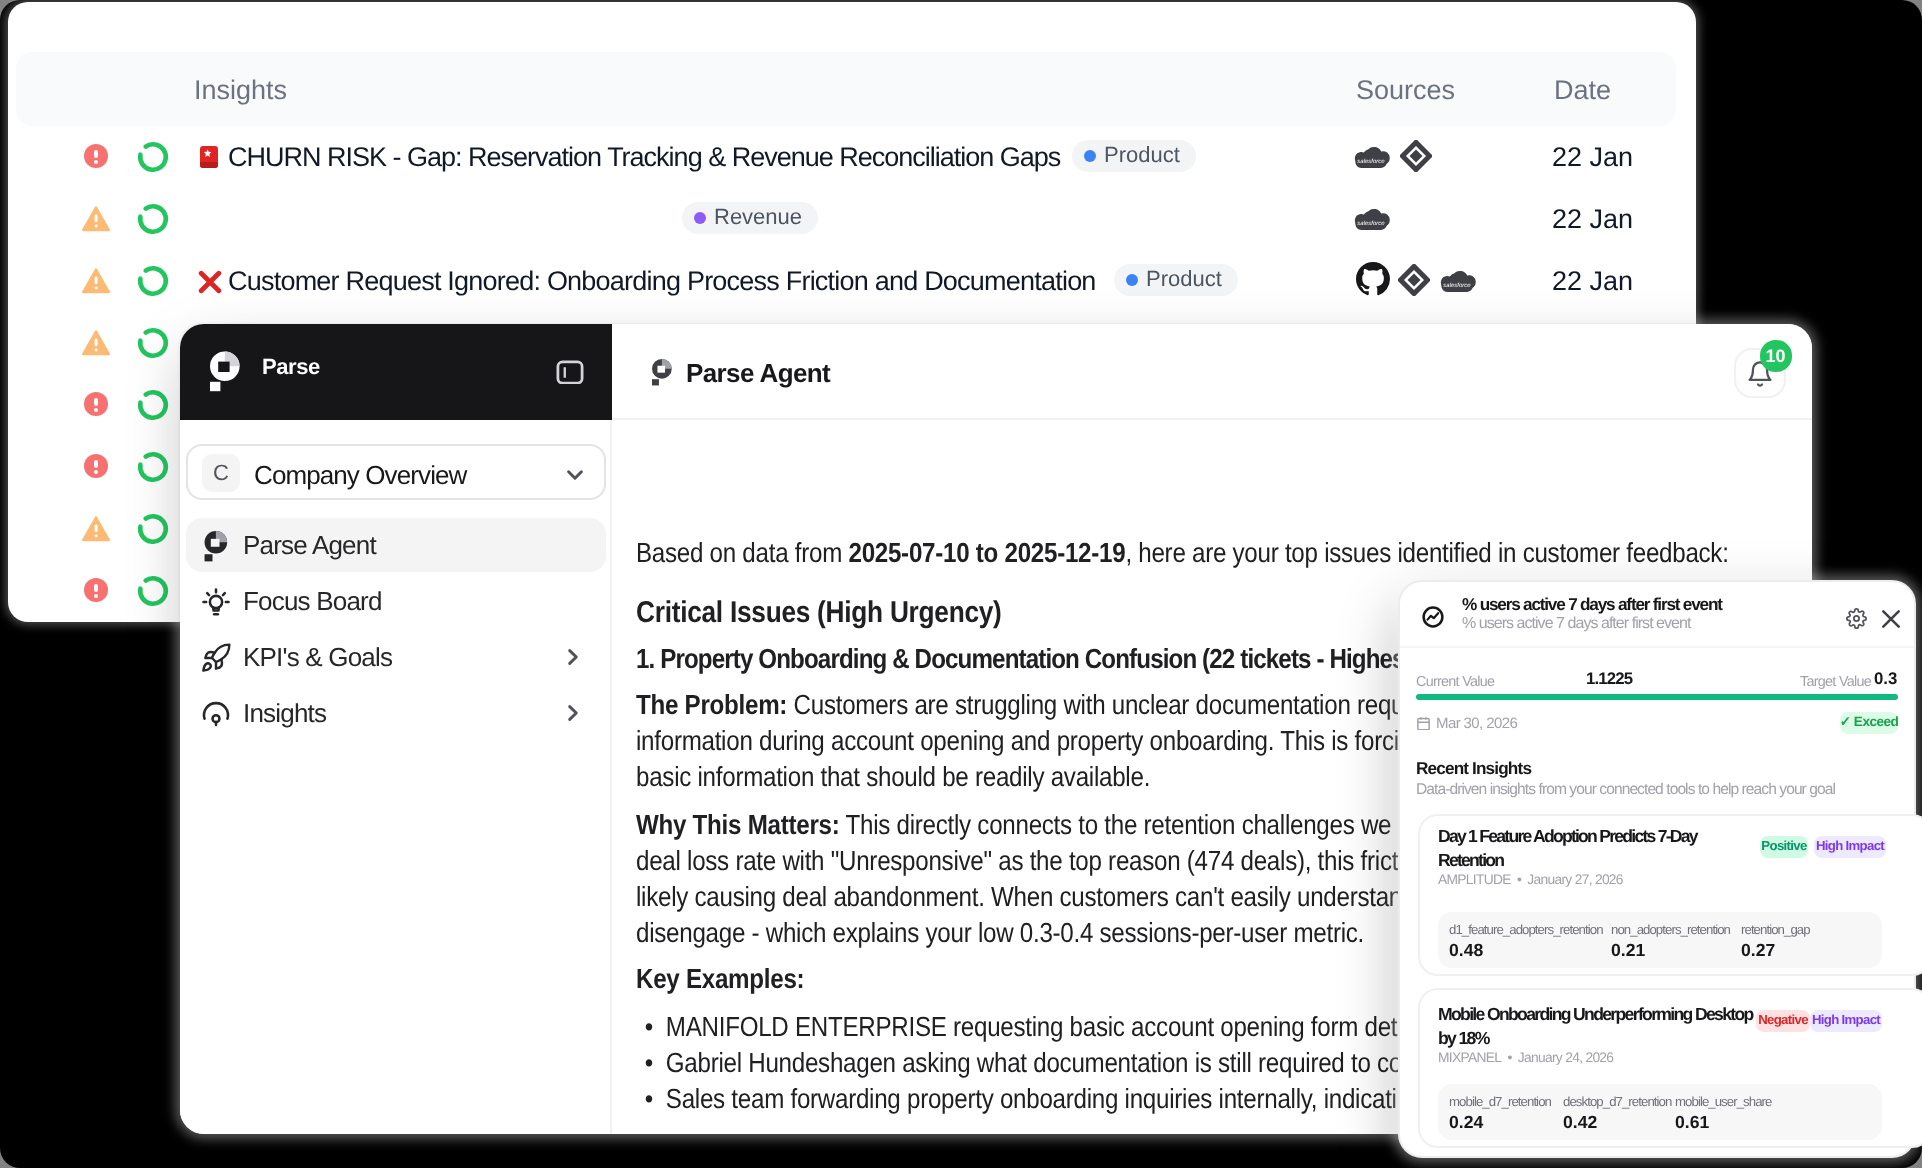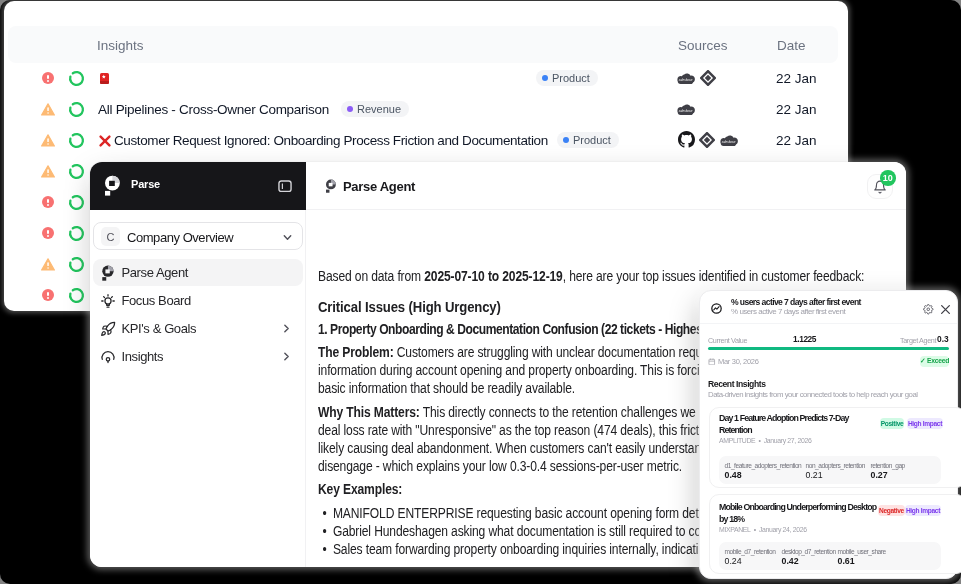"CHURN RISK - Gap: Reservation" span.rtitle { html: none -> <span>CHURN RISK - Gap: Reservation Tracking &amp; Revenue Reconciliation Gaps</span> }
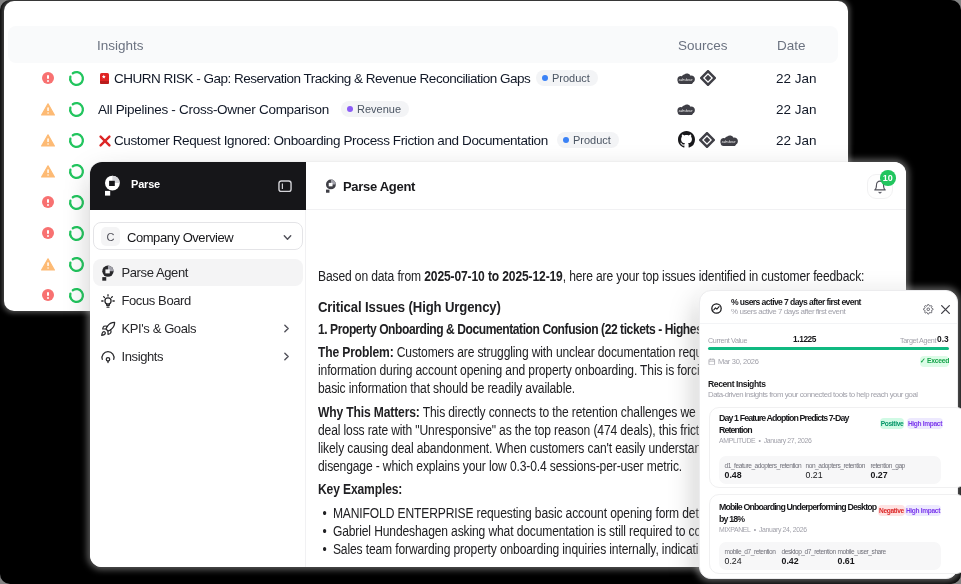"All Pipelines - Cross-Owner Comparison" span.rtitle { html: <span>All Pipelines - Cross-Owner Comparison</span> -> none }
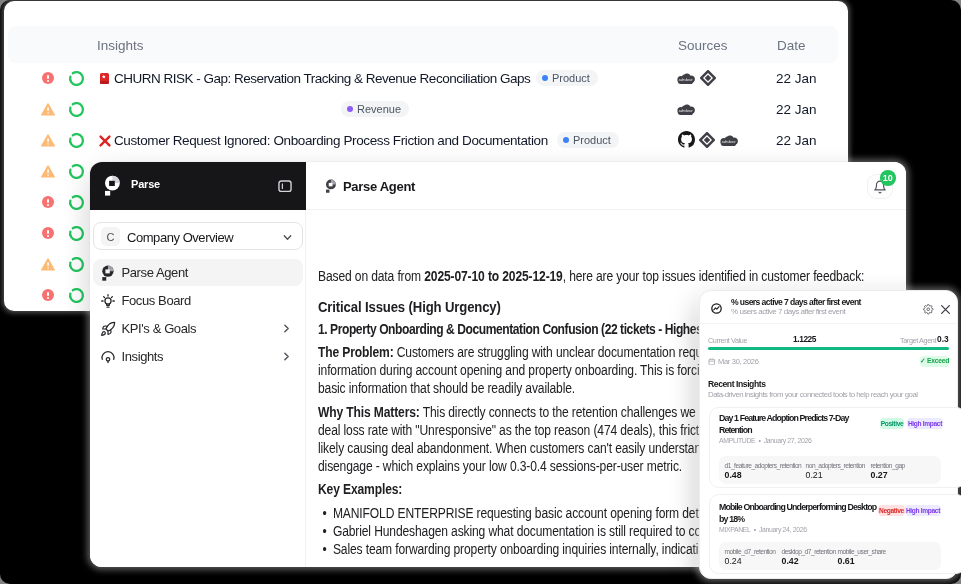"Target Agent" div { text: Agent -> Value }
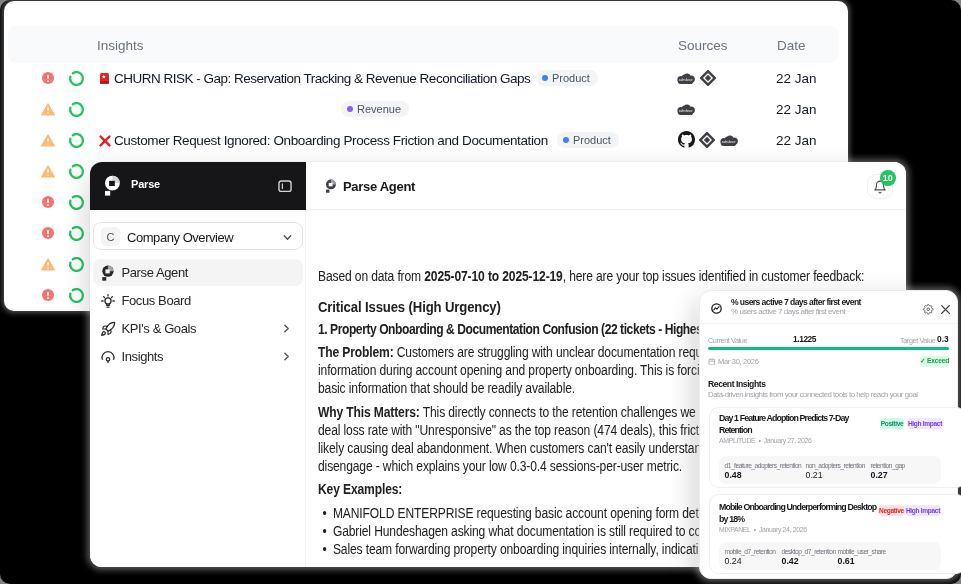"0.21" div { font-weight: 400 -> 700 }
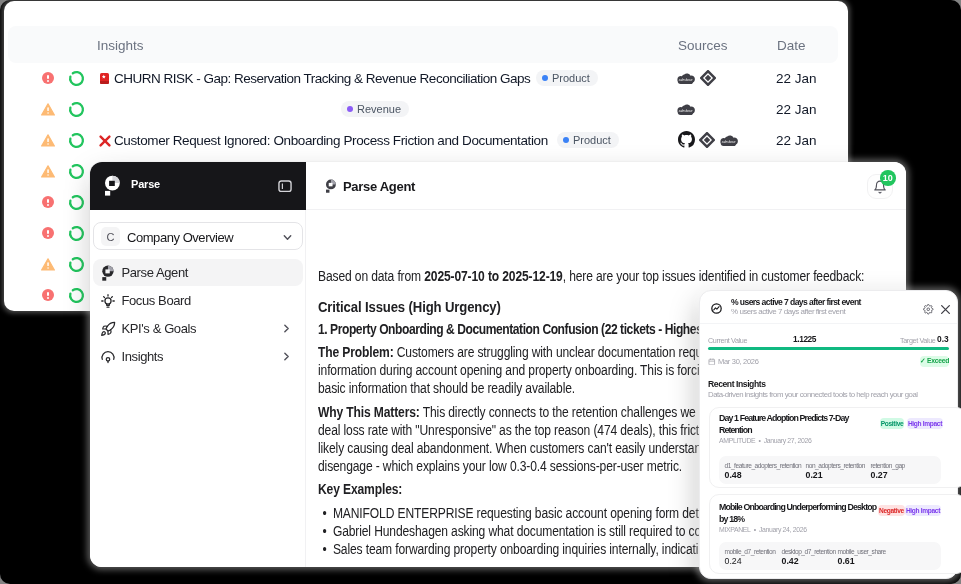"0.24" div { font-weight: 400 -> 700 }
